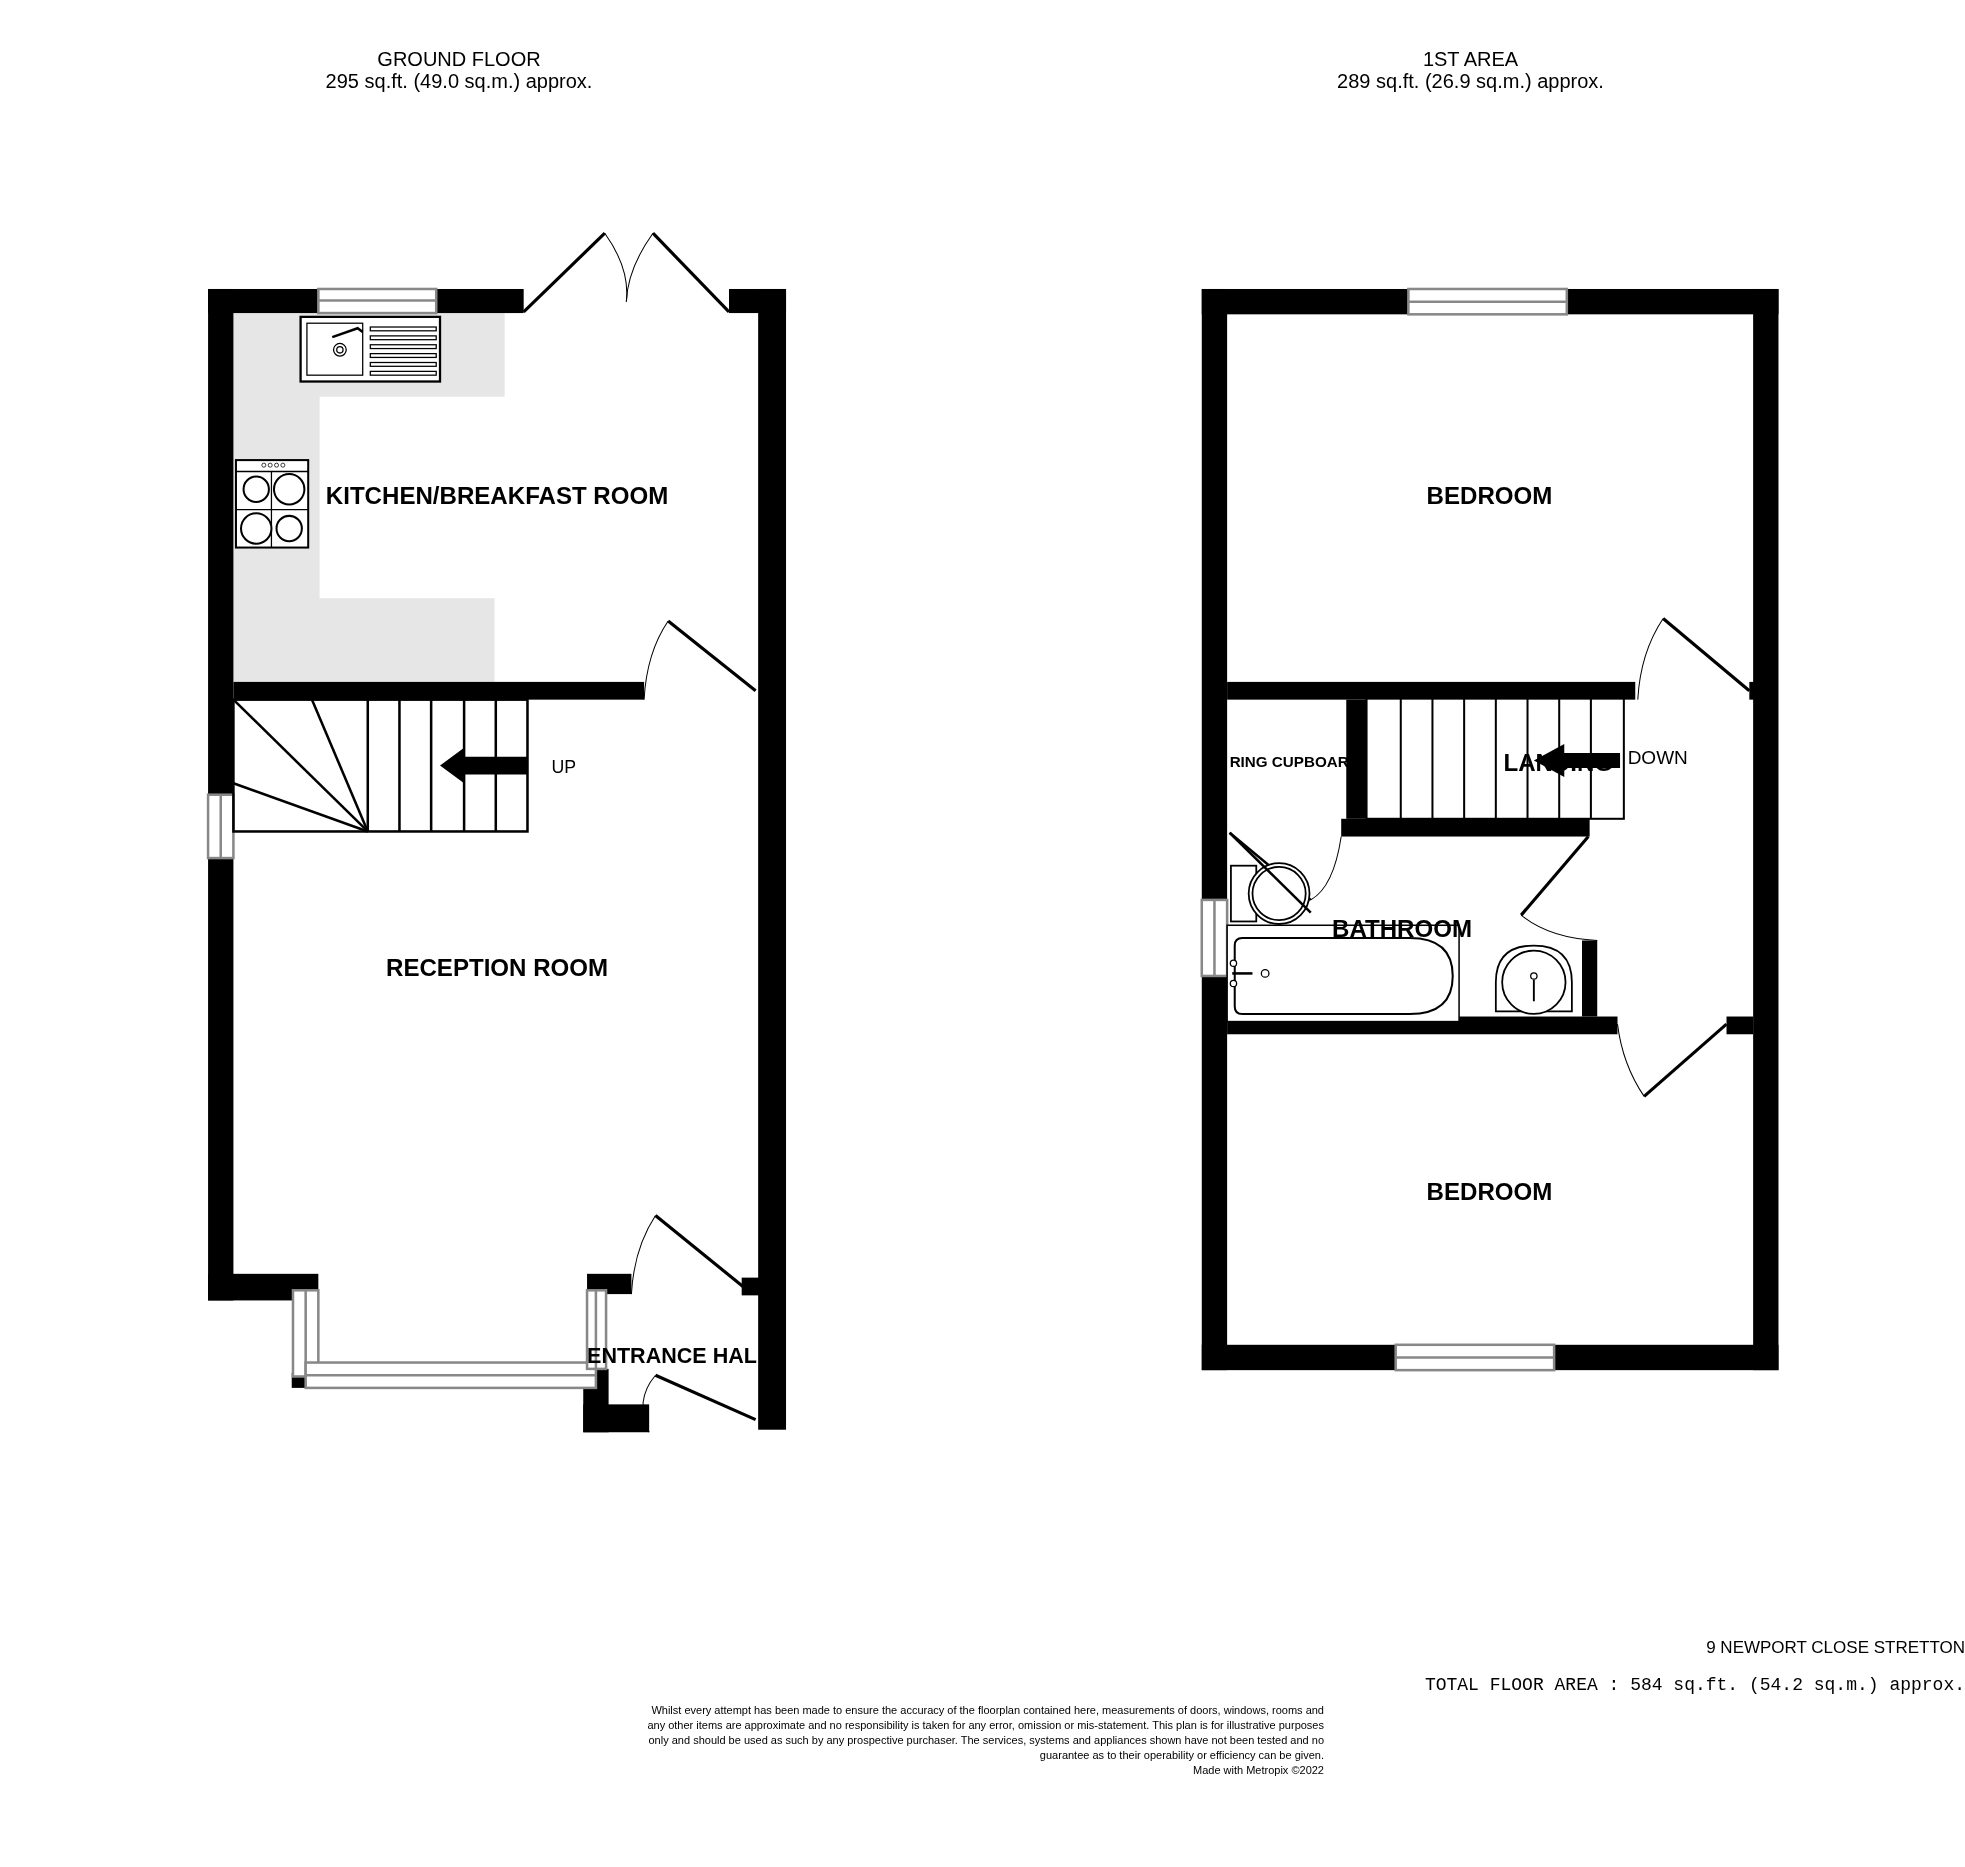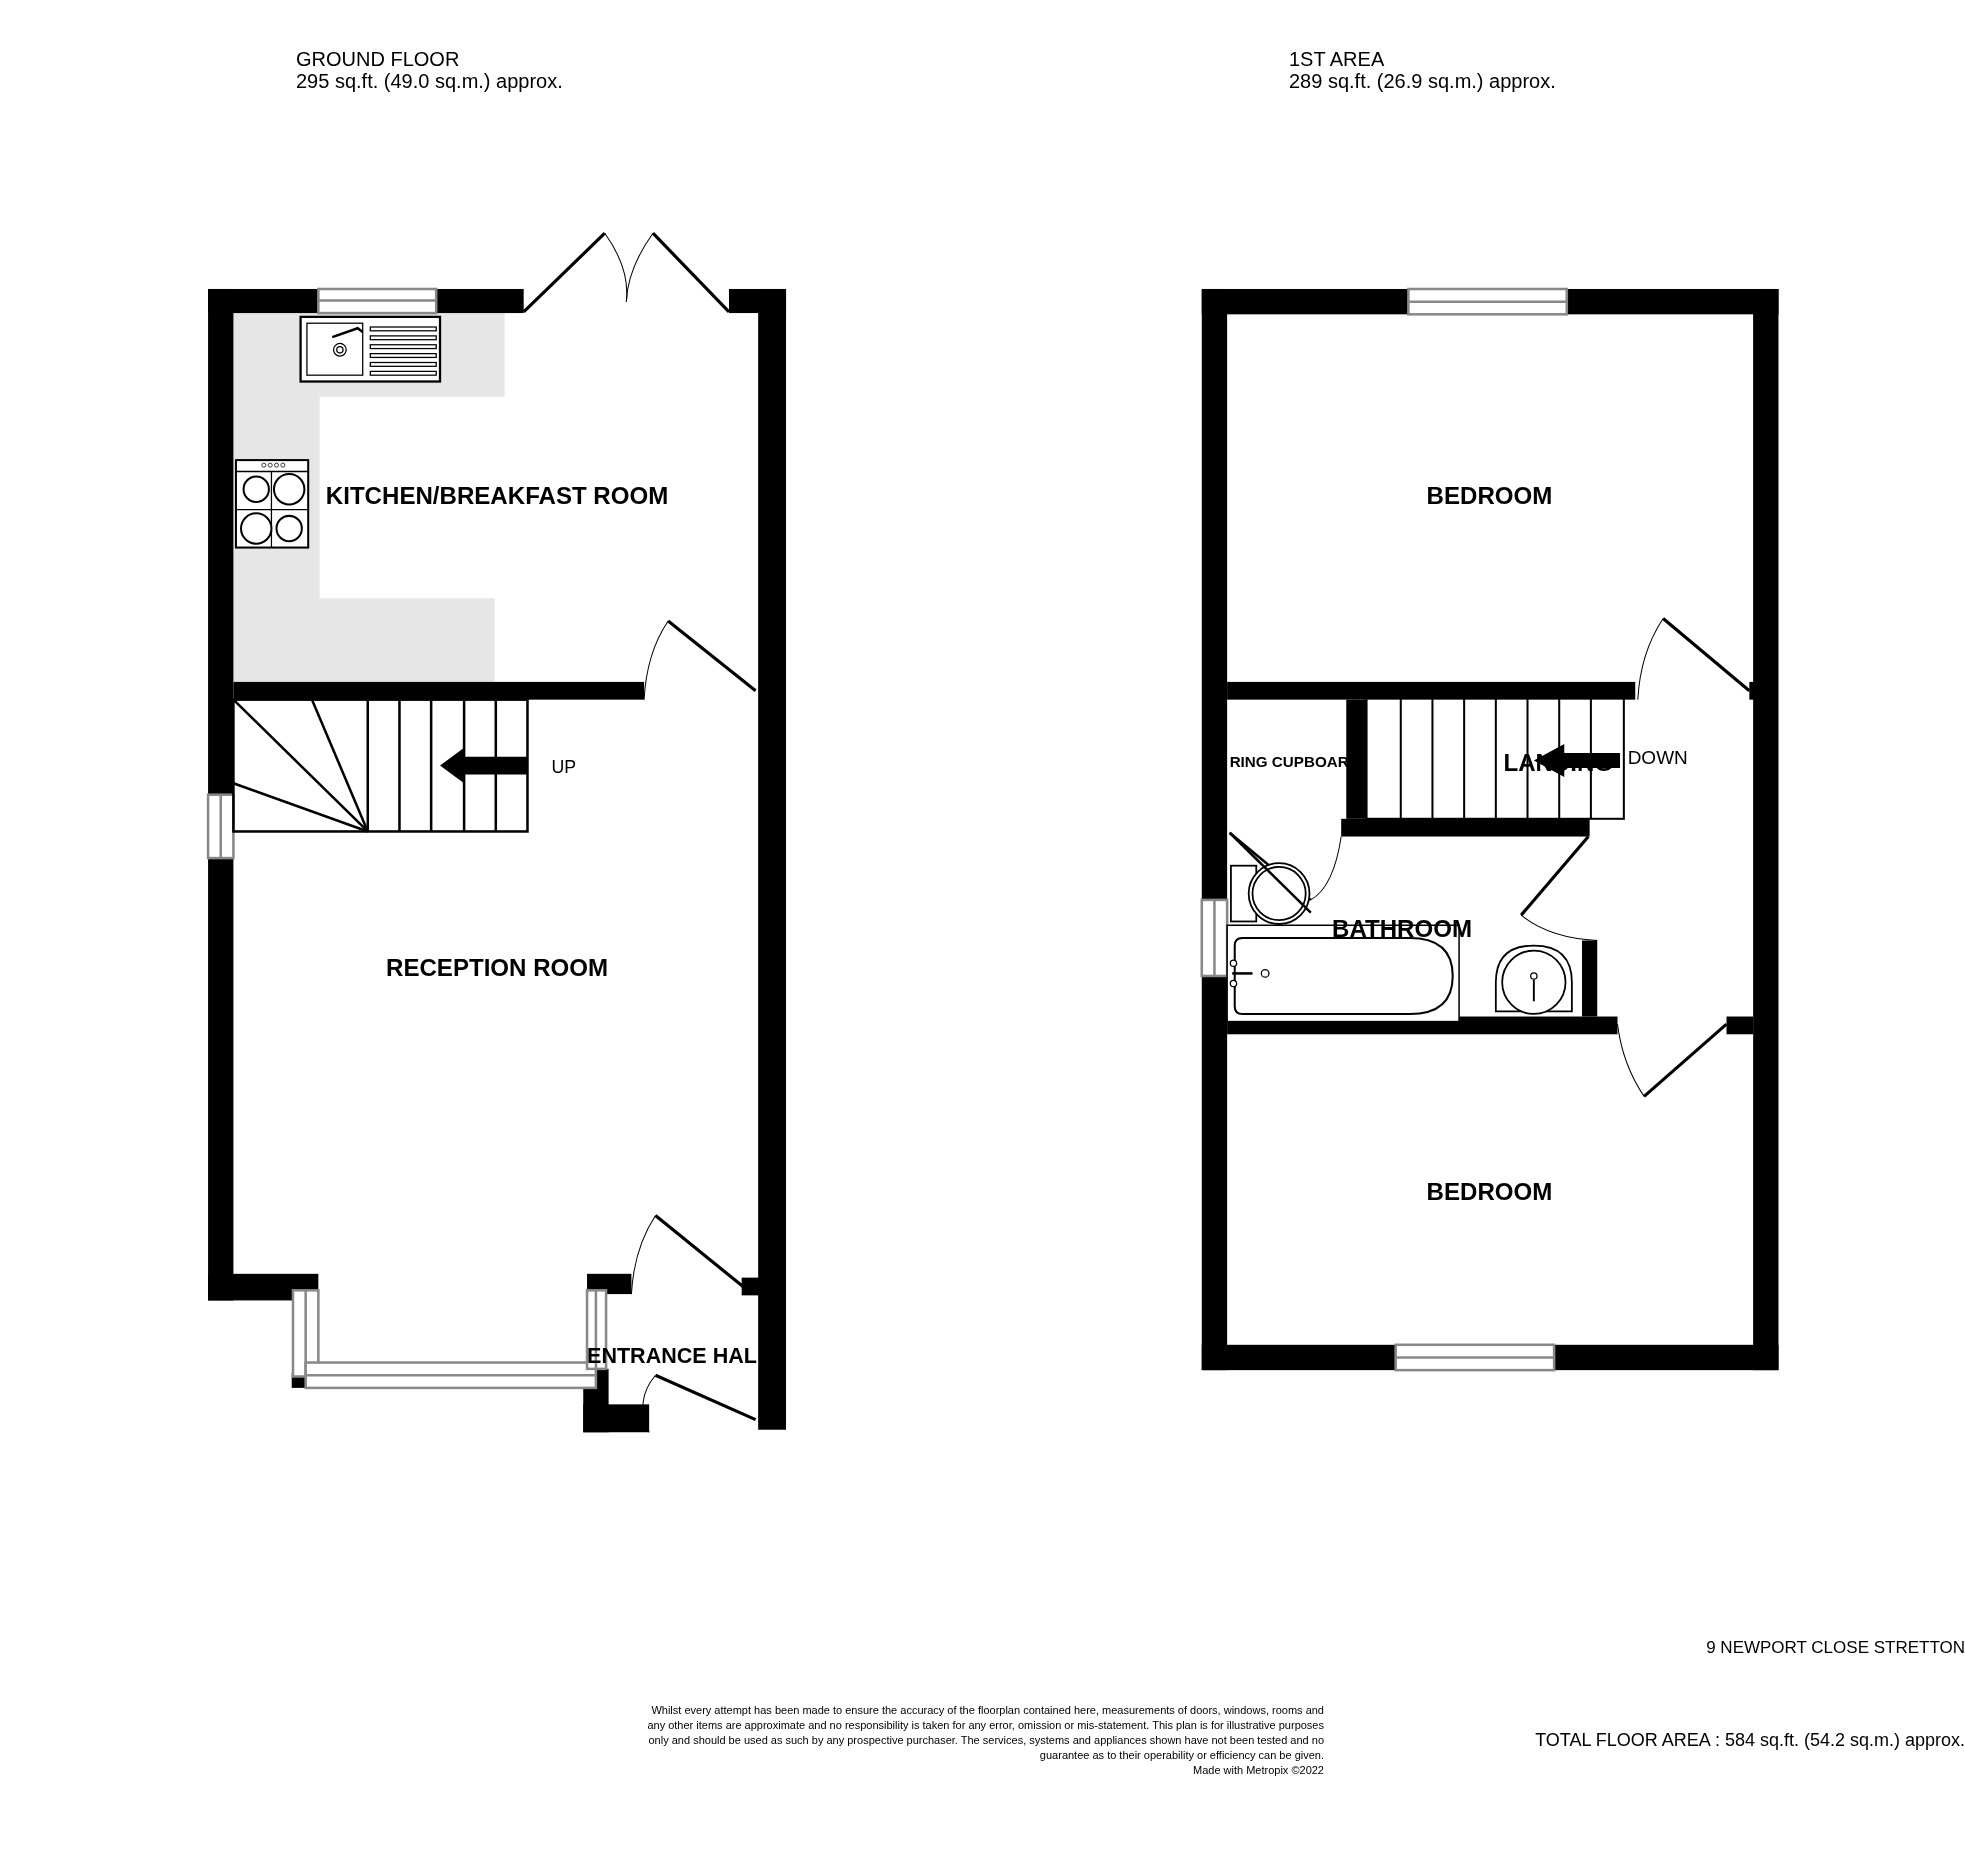"GROUND FLOOR" .hdr { text-align: left -> center }
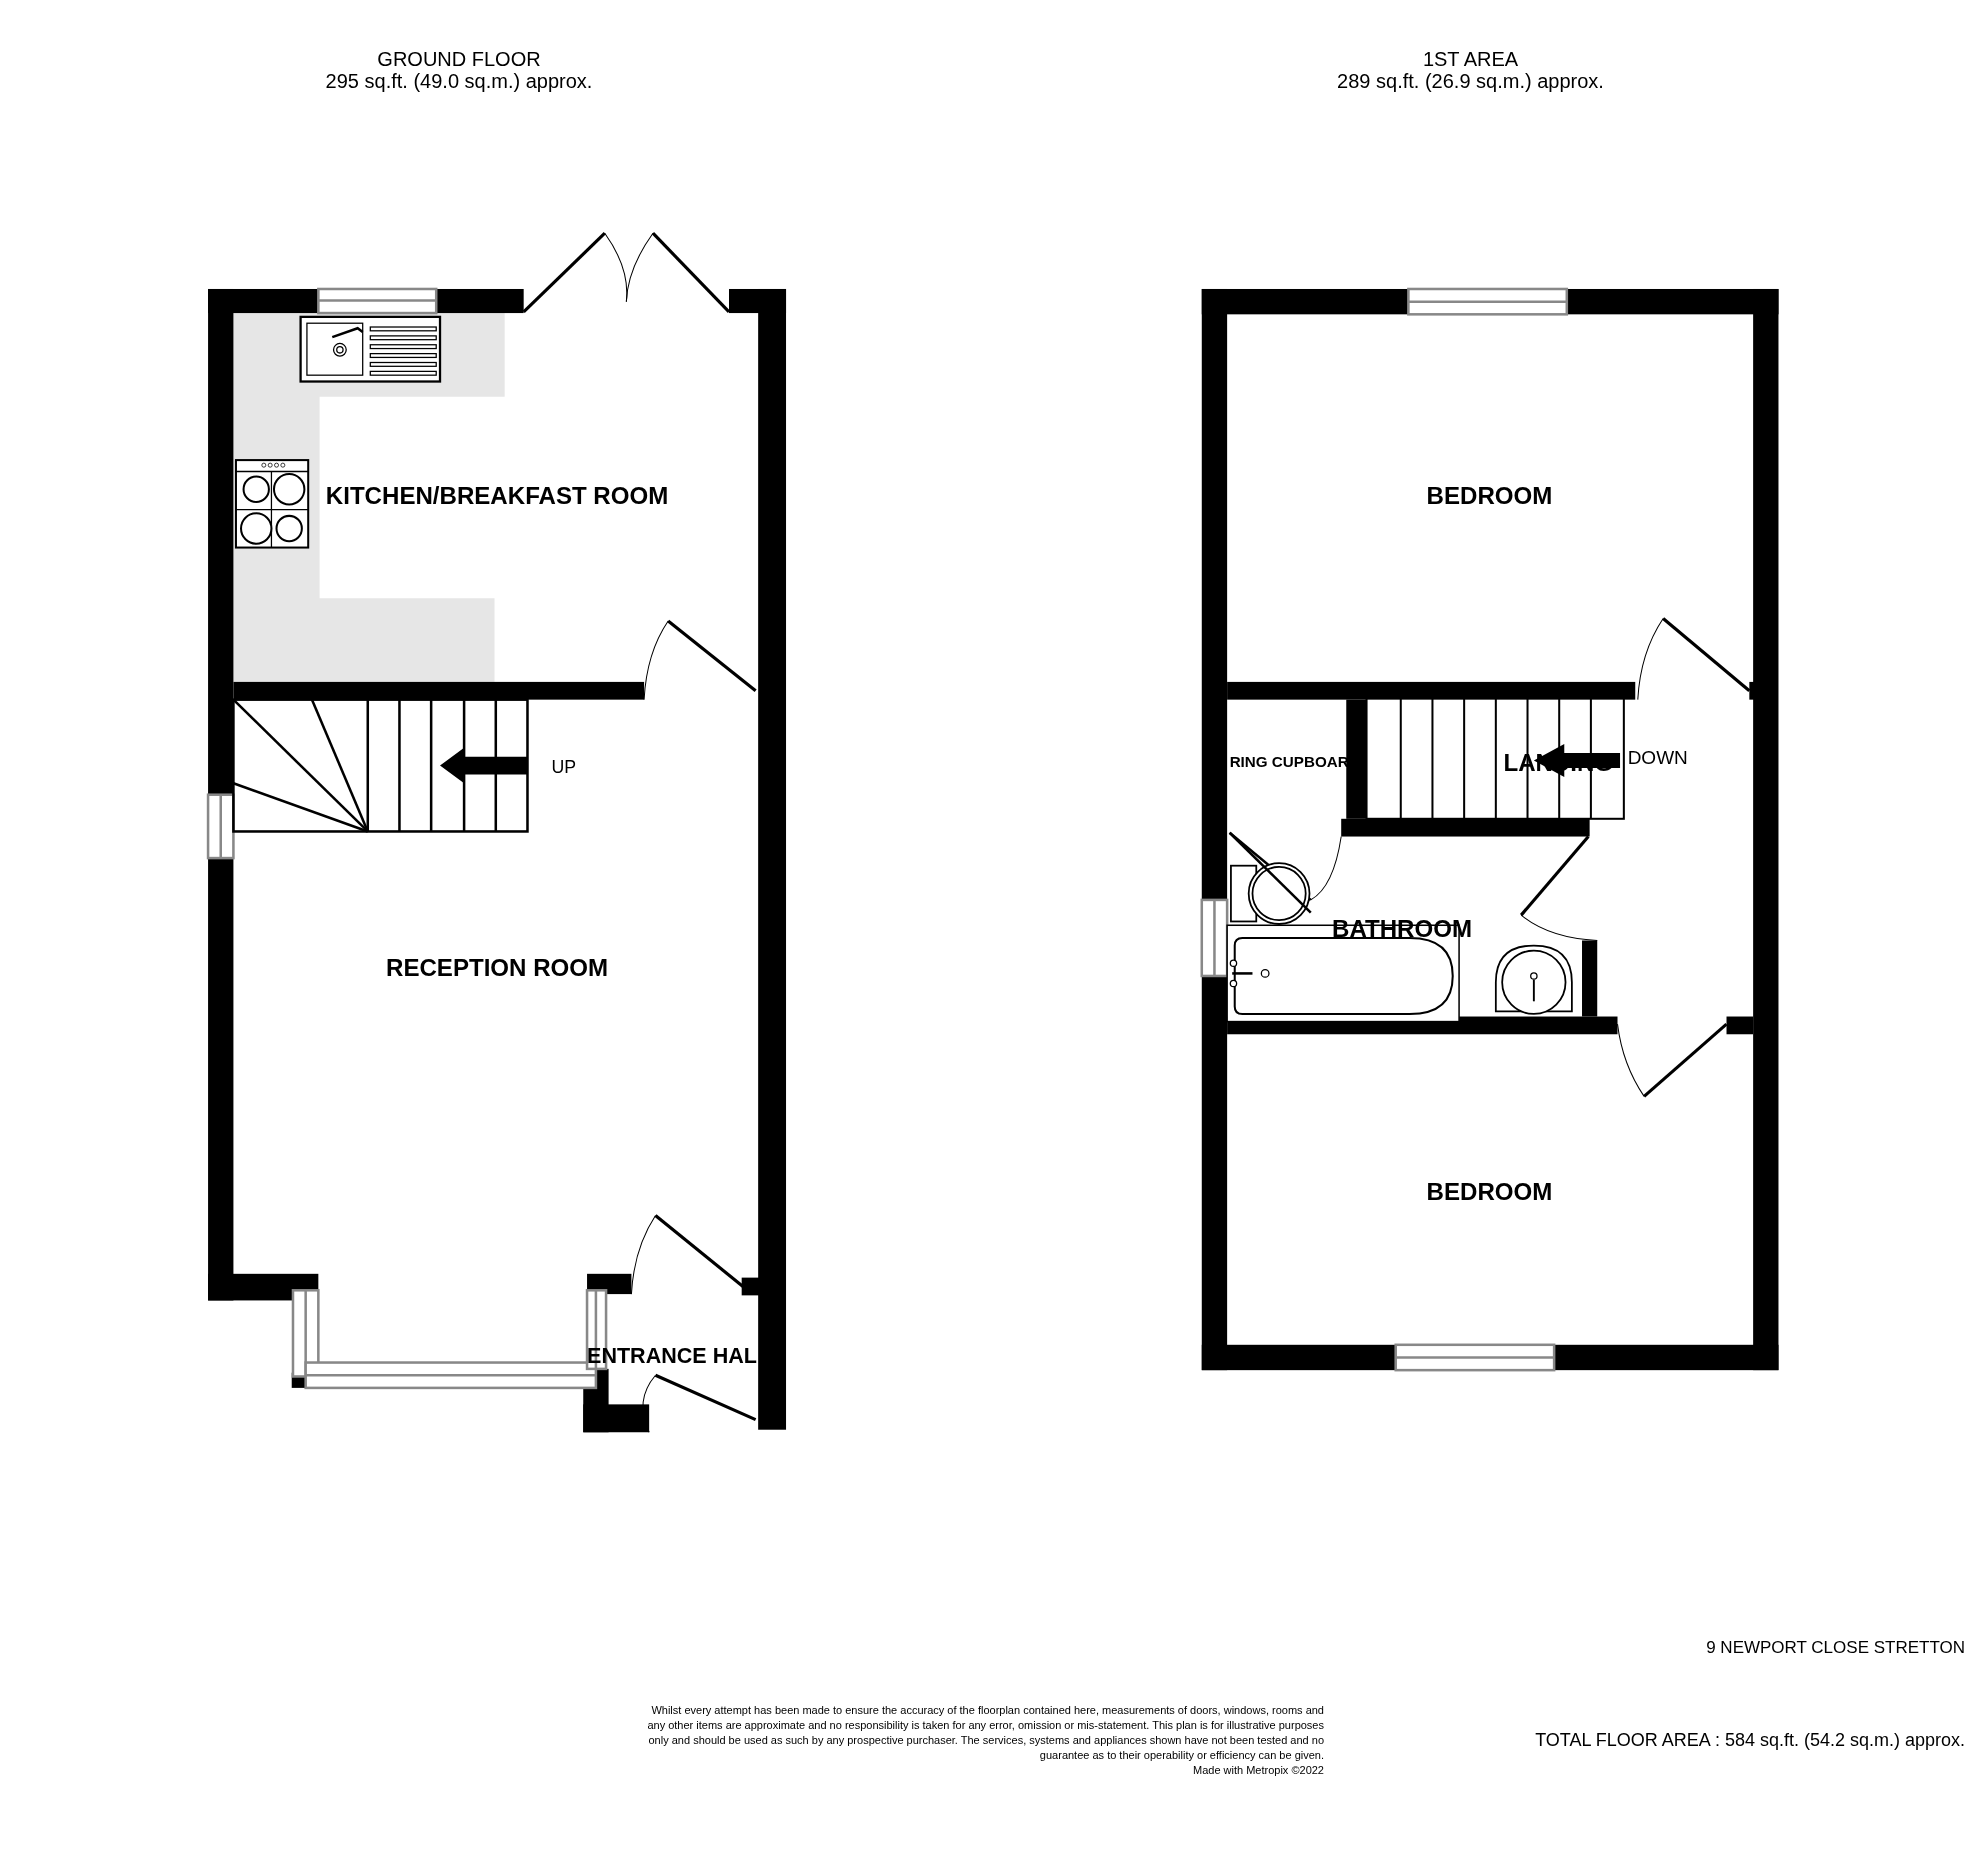"TOTAL FLOOR AREA : 584" .total { font-family: none -> Liberation Mono, monospace; top: 1730px -> 1675px }
